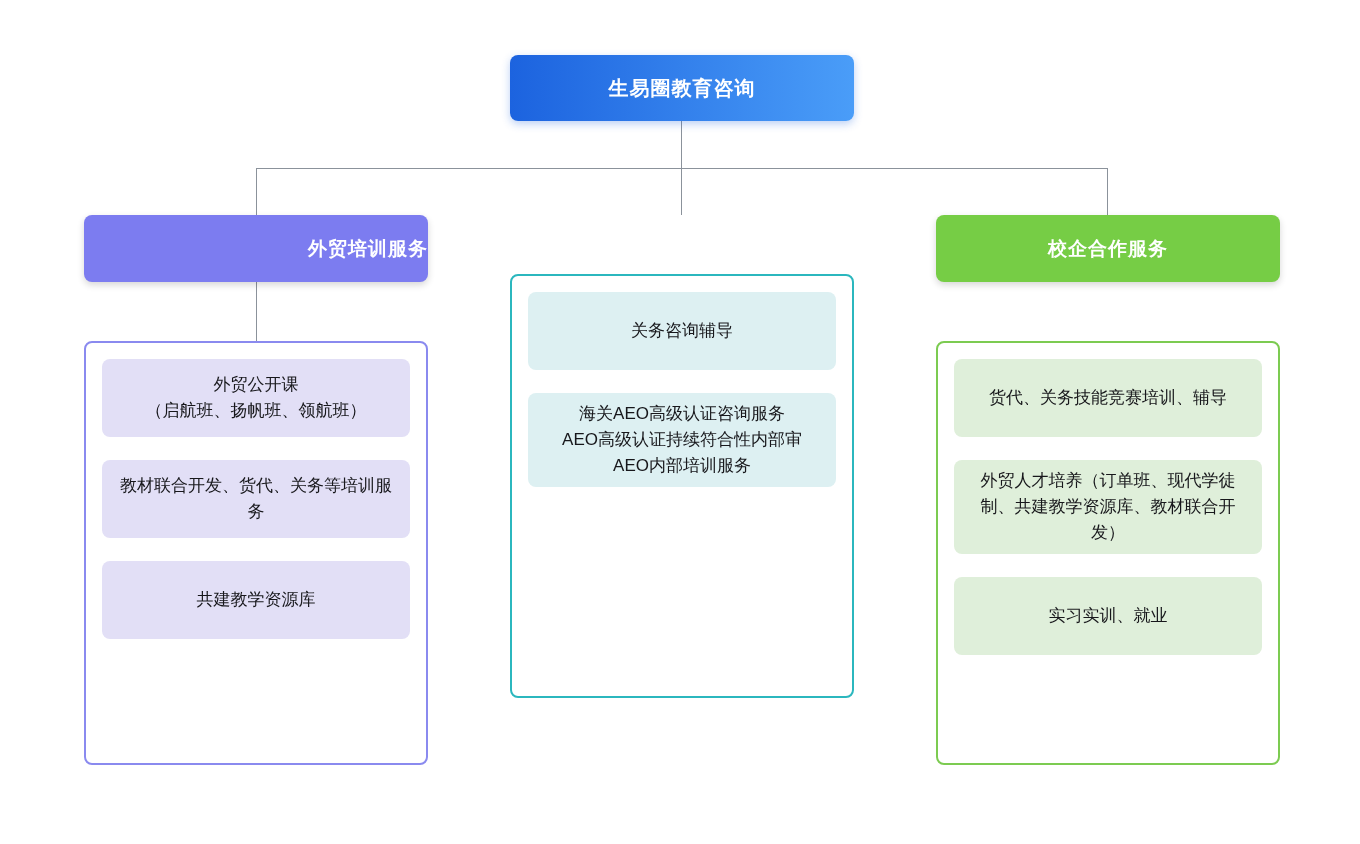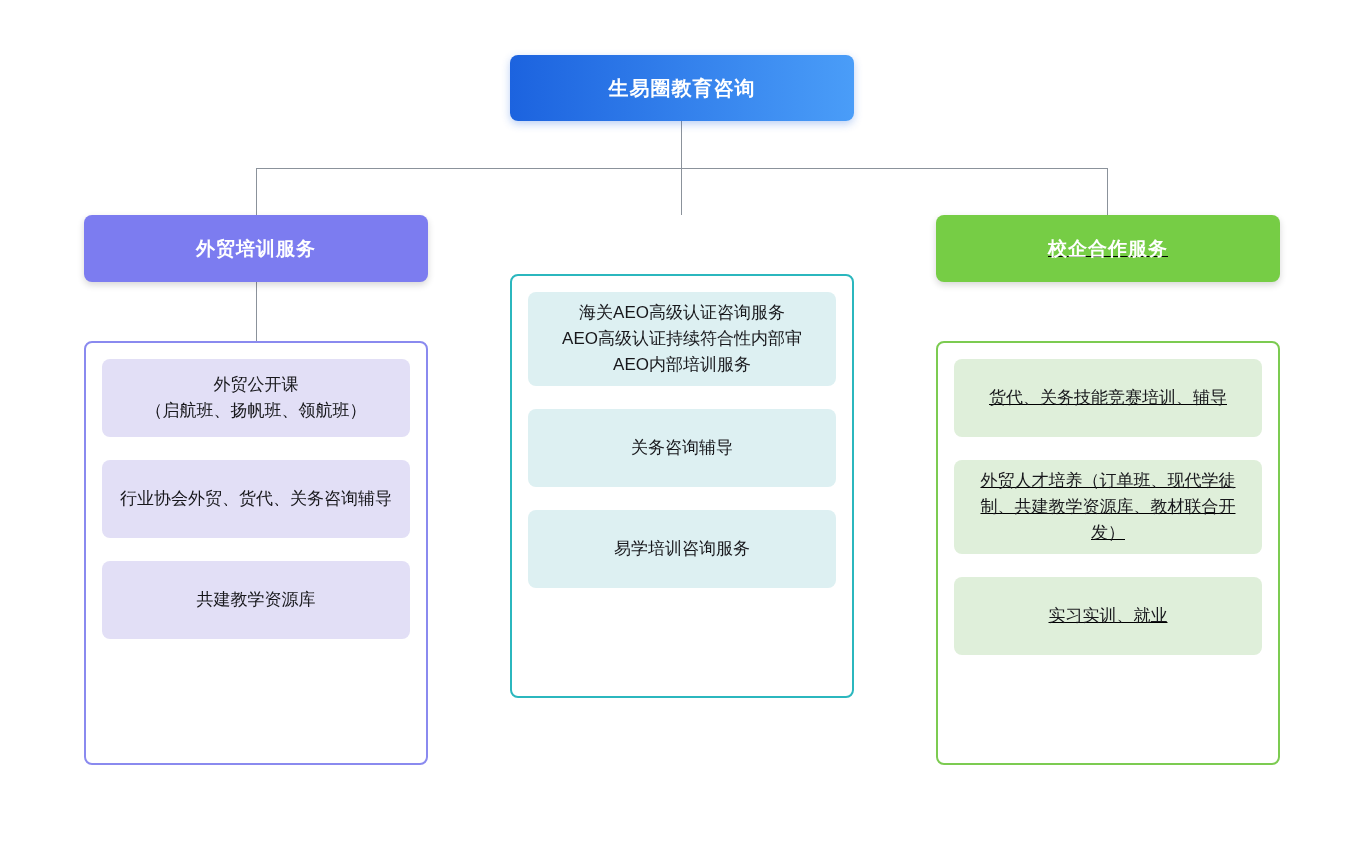"外贸培训服务" .col-0 .branch-header { justify-content: none -> flex-end }
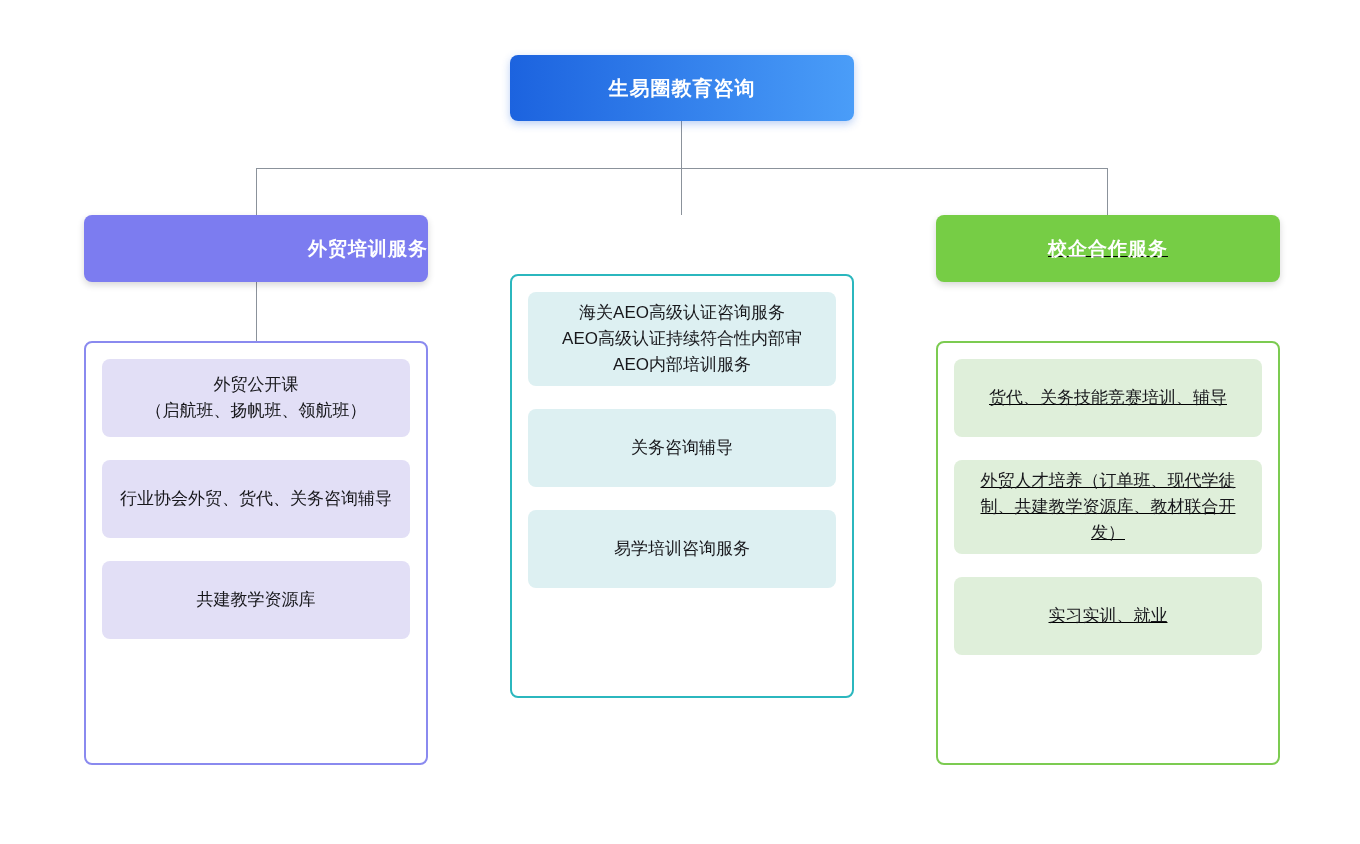"校企合作服务" .col-2 { text-decoration: underline -> none }
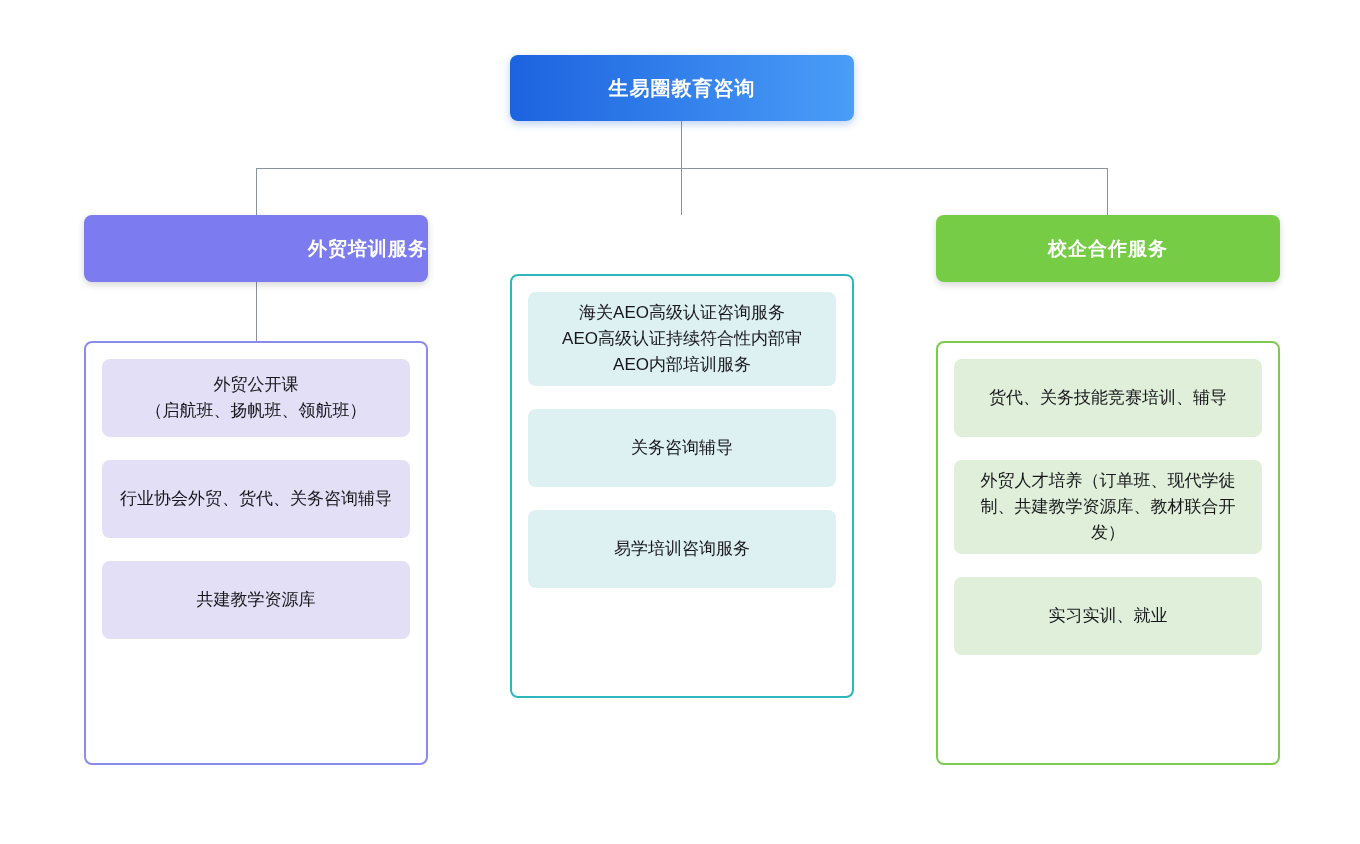"海关AEO高级认证咨询服务" div.item { order: before "关务咨询辅导" -> after "关务咨询辅导" }
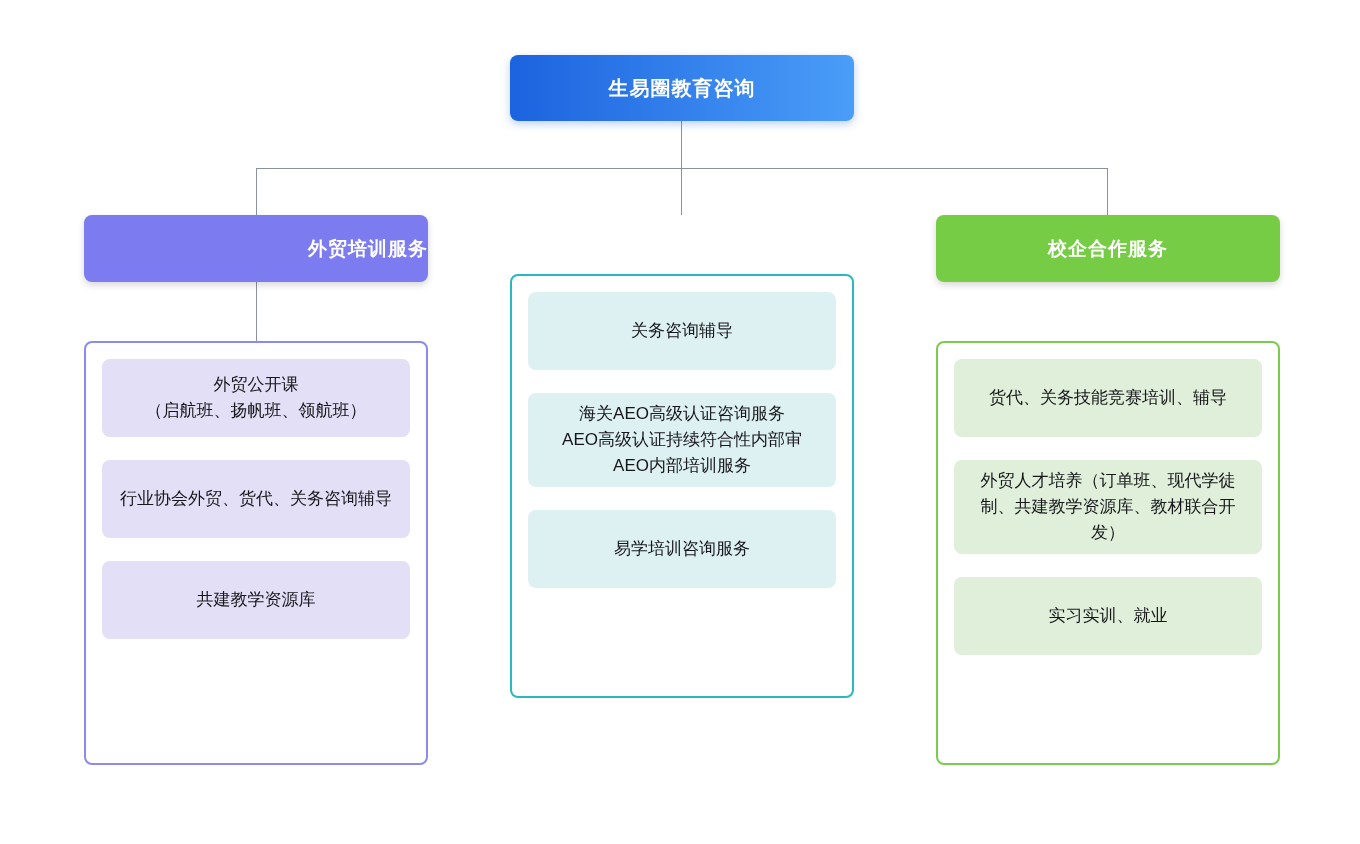"行业协会外贸、货代、关务咨询辅导" div.item { text: 行业协会外贸、货代、关务咨询辅导 -> 教材联合开发、货代、关务等培训服务 }
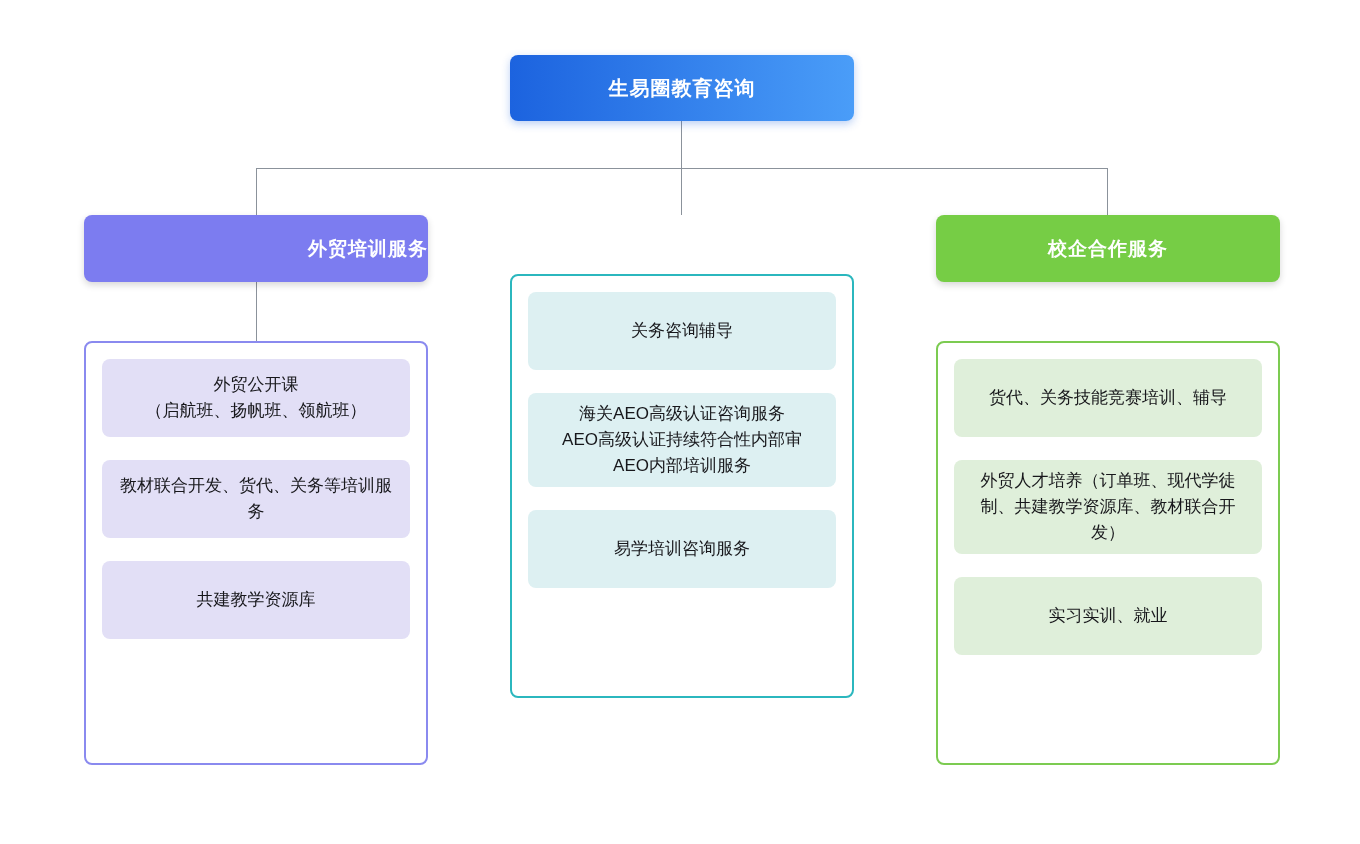"易学培训咨询服务" div.item { html: <div>易学培训咨询服务</div> -> none }
